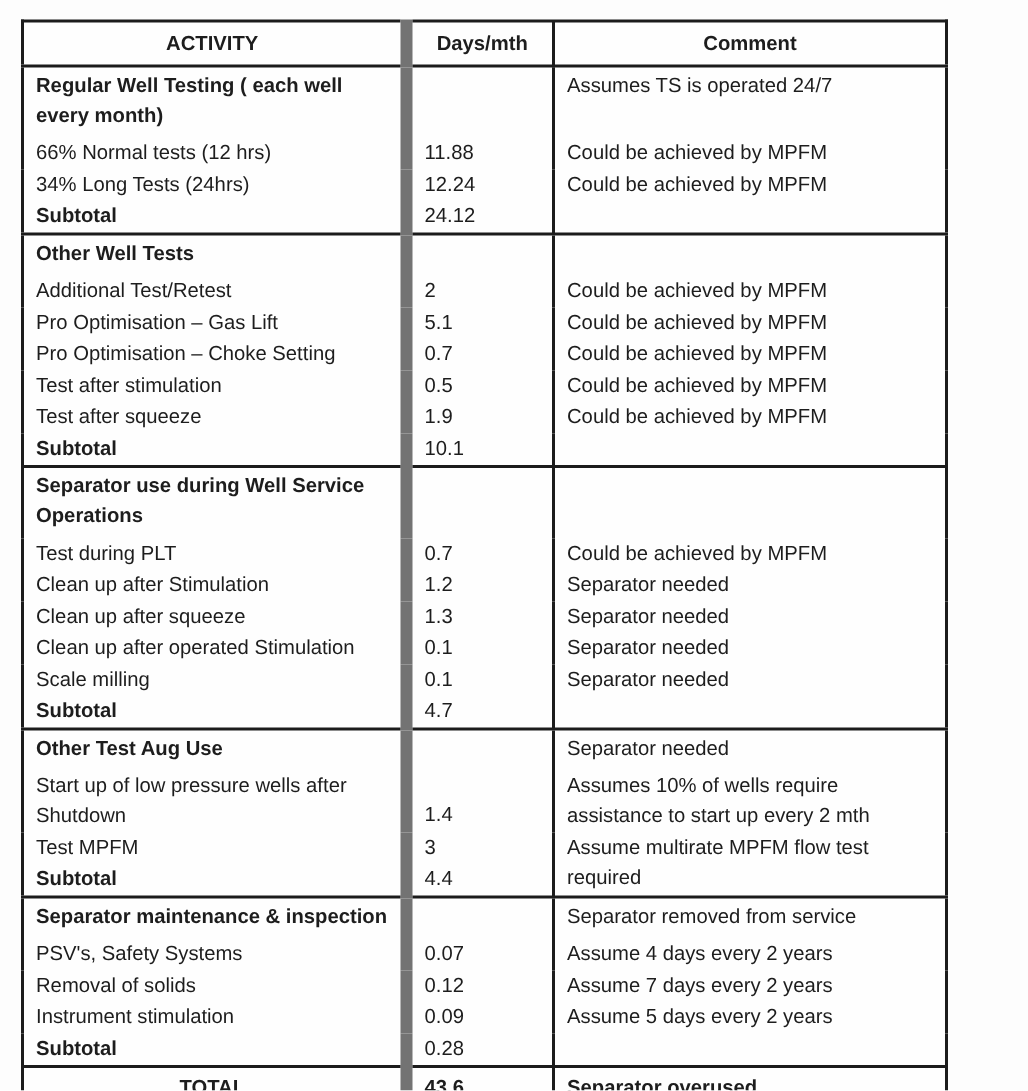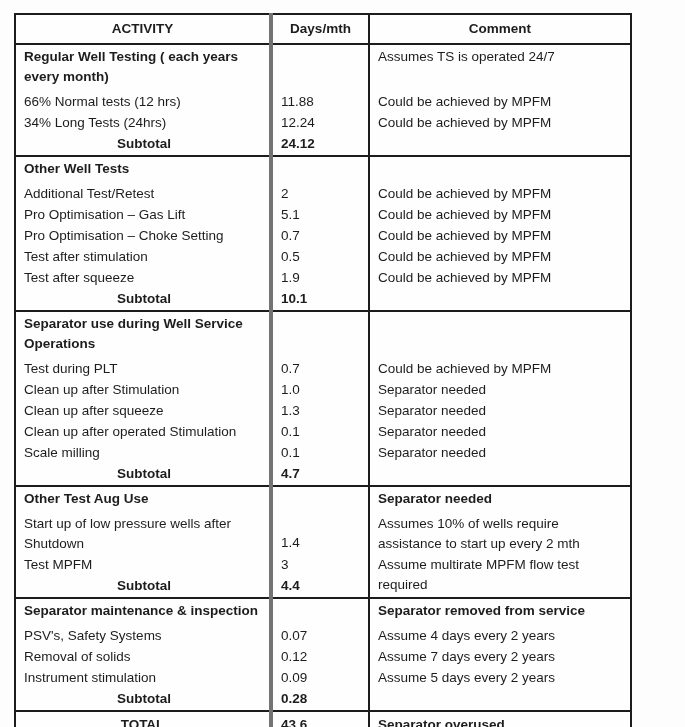"ACTIVITY" .c-act, th.h-act { border-right: 4px solid #737373 -> 8px solid #737373 }
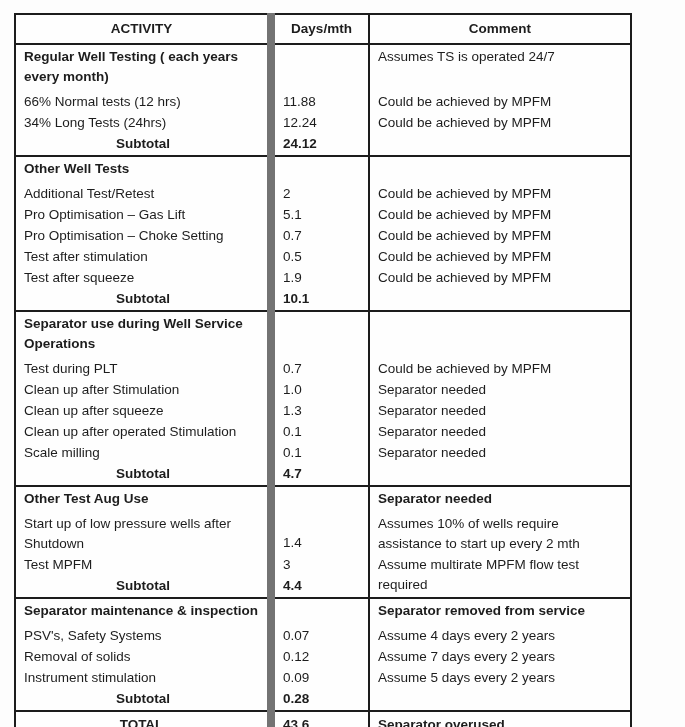"Regular Well Testing ( each" td.c-act { text: years -> well }
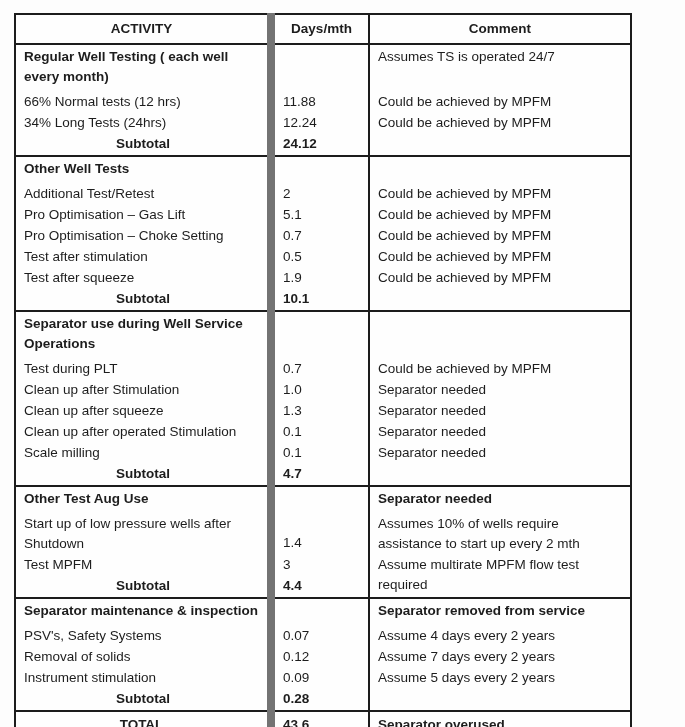"Subtotal" td.subtotal-label { text-align: center -> left }
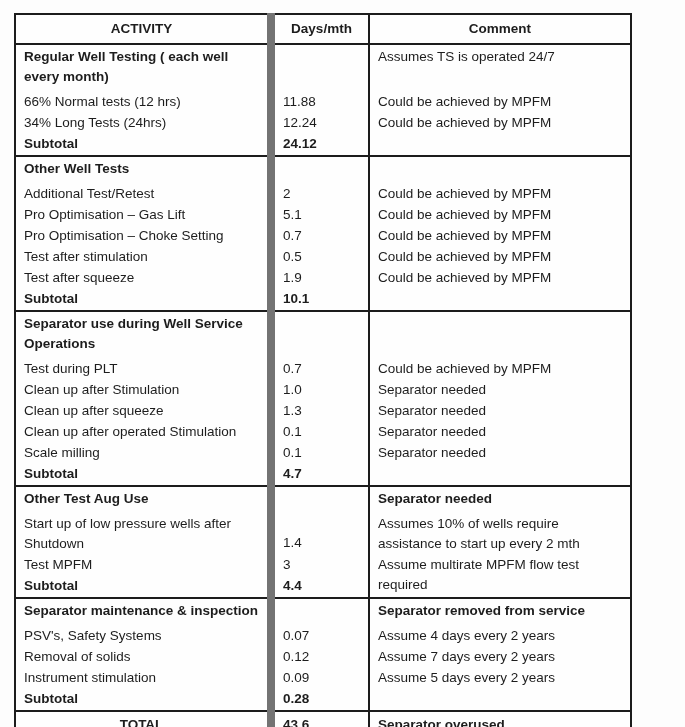"24.12" .bold { font-weight: bold -> normal }
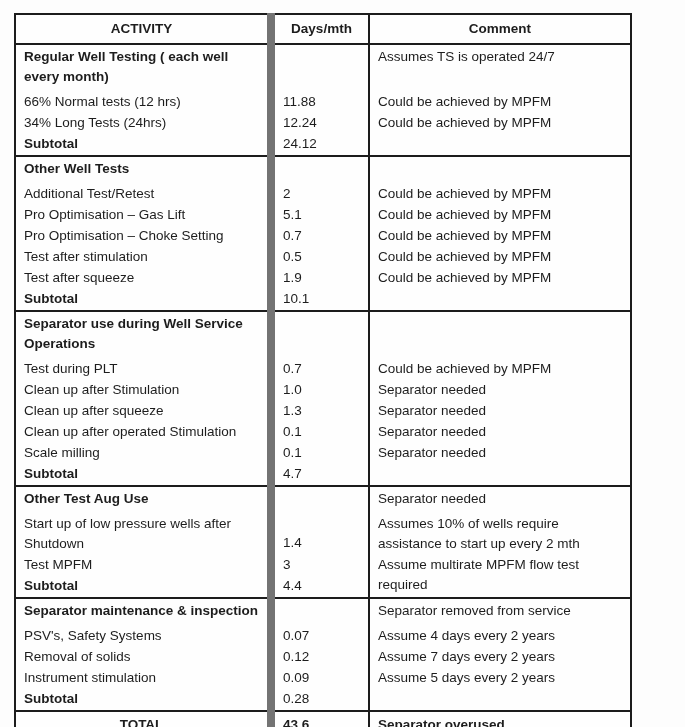"1.0" td.c-val { text: 1.0 -> 1.2 }
